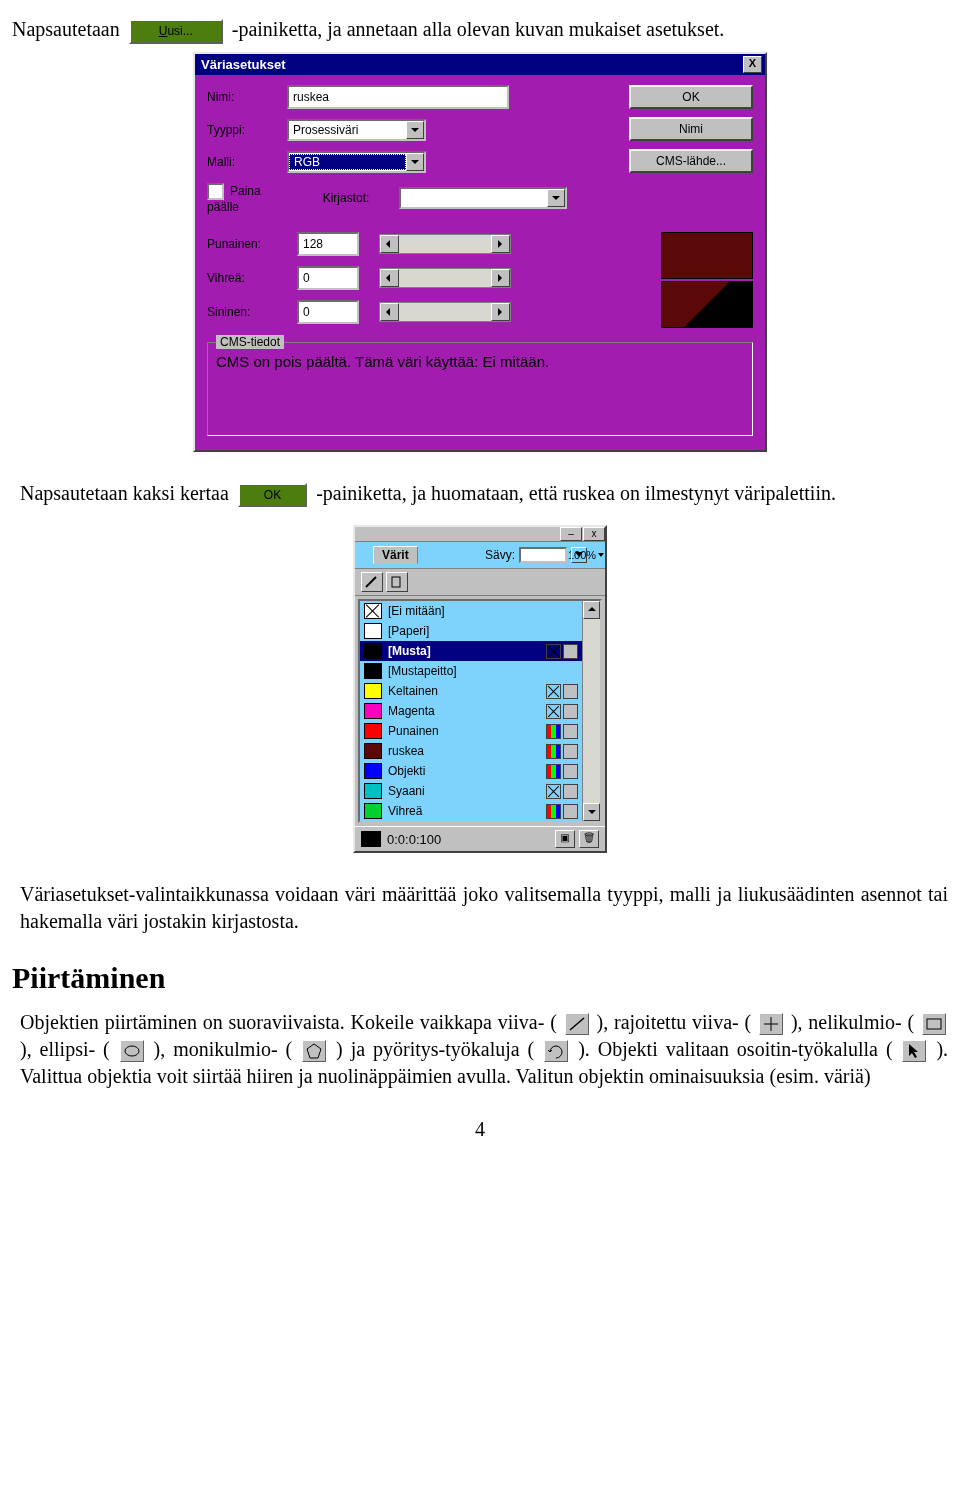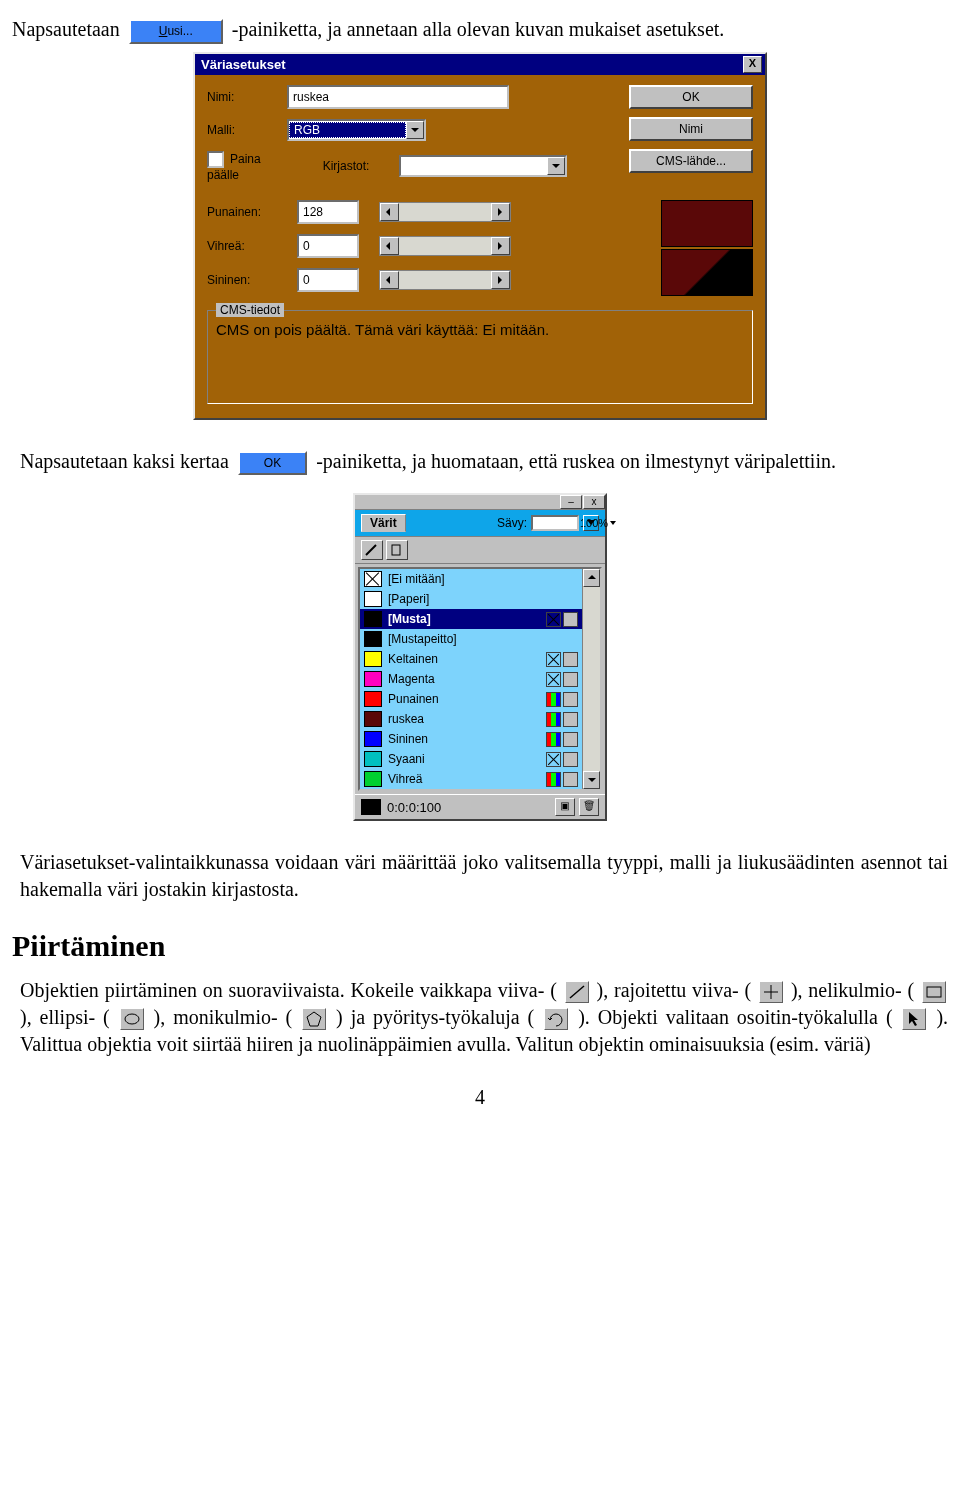"Uusi..." .inline-btn { background: #3b82f6 -> #4d7c0f }
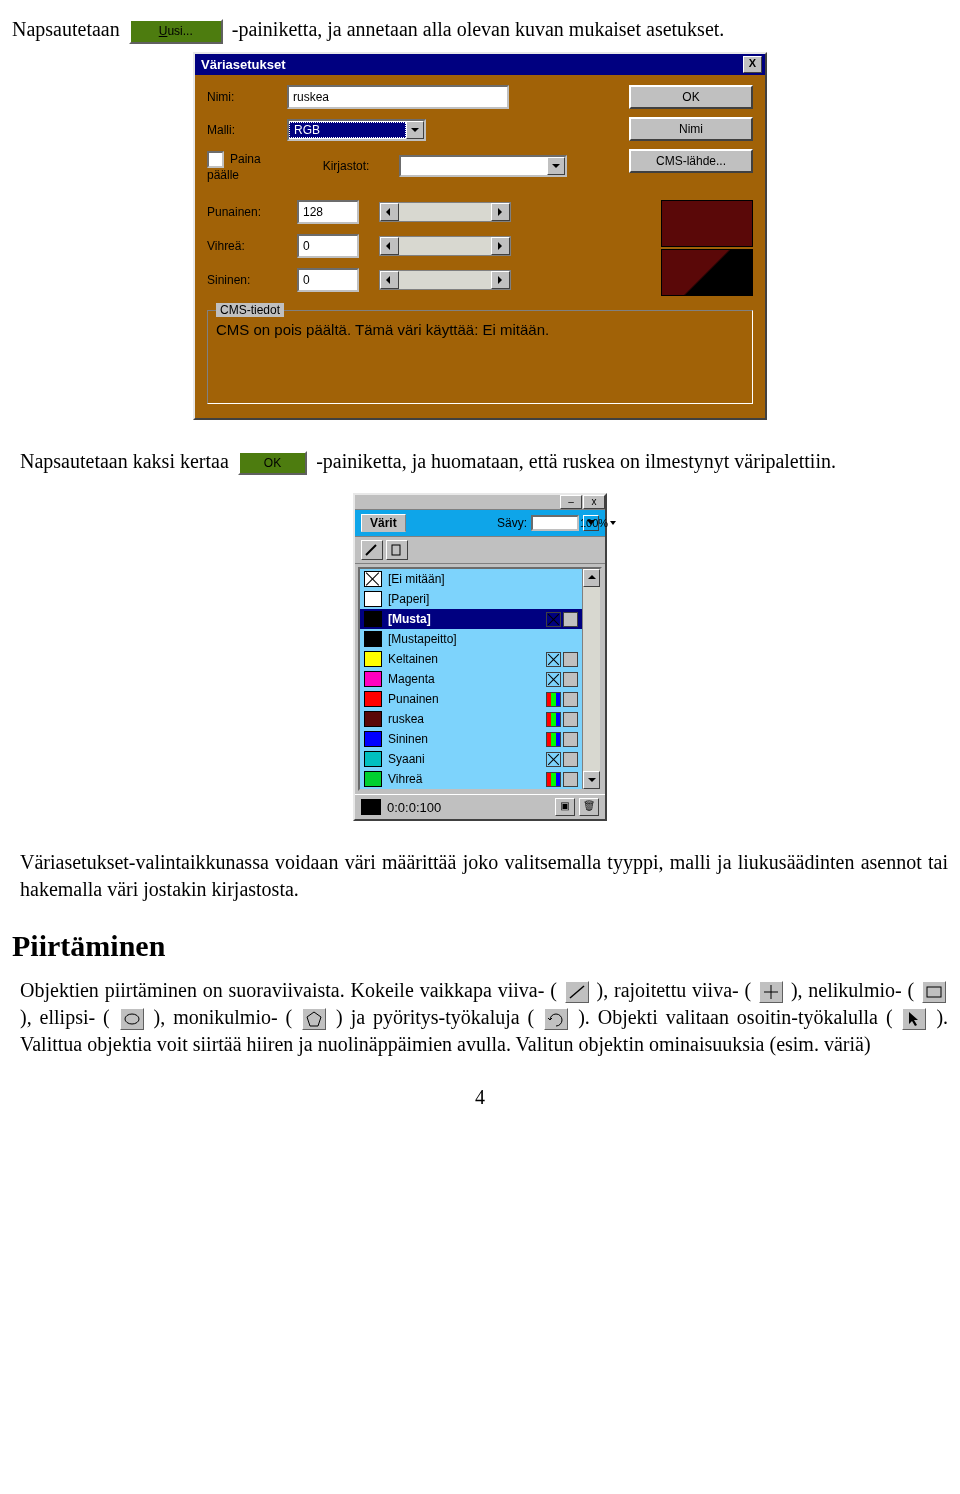"Väriasetukset" .dialog { background: #a16207 -> #a21caf }
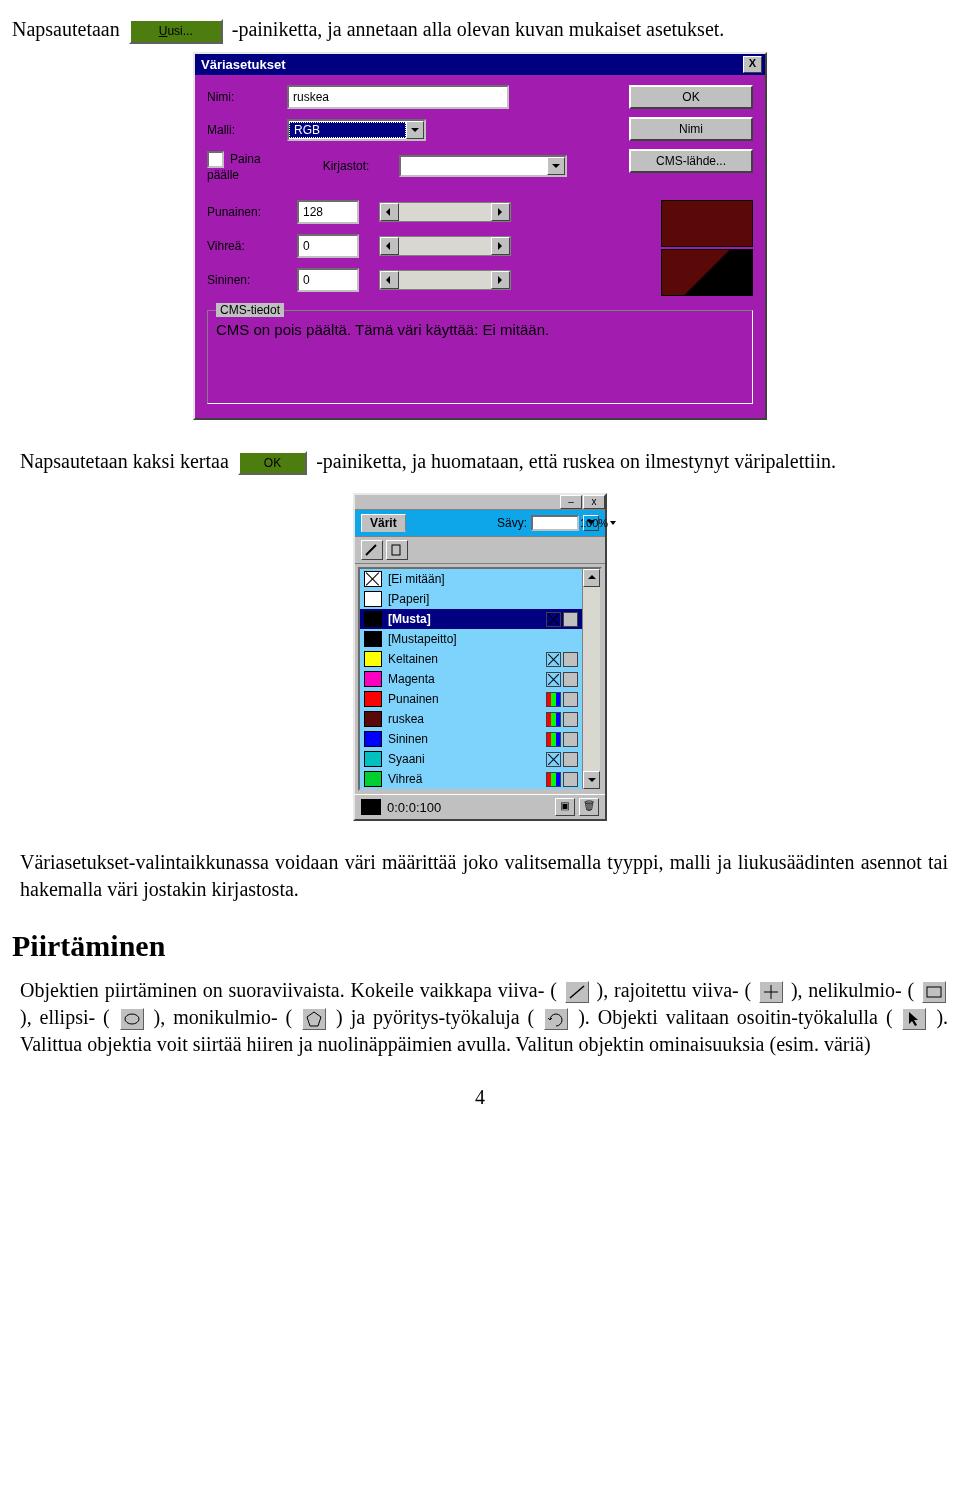"Tyyppi:" div.row { html: none -> <div> <span>Tyyppi:</span> <div> <div>Prosessiväri</div> <div></div> </div> </div> }
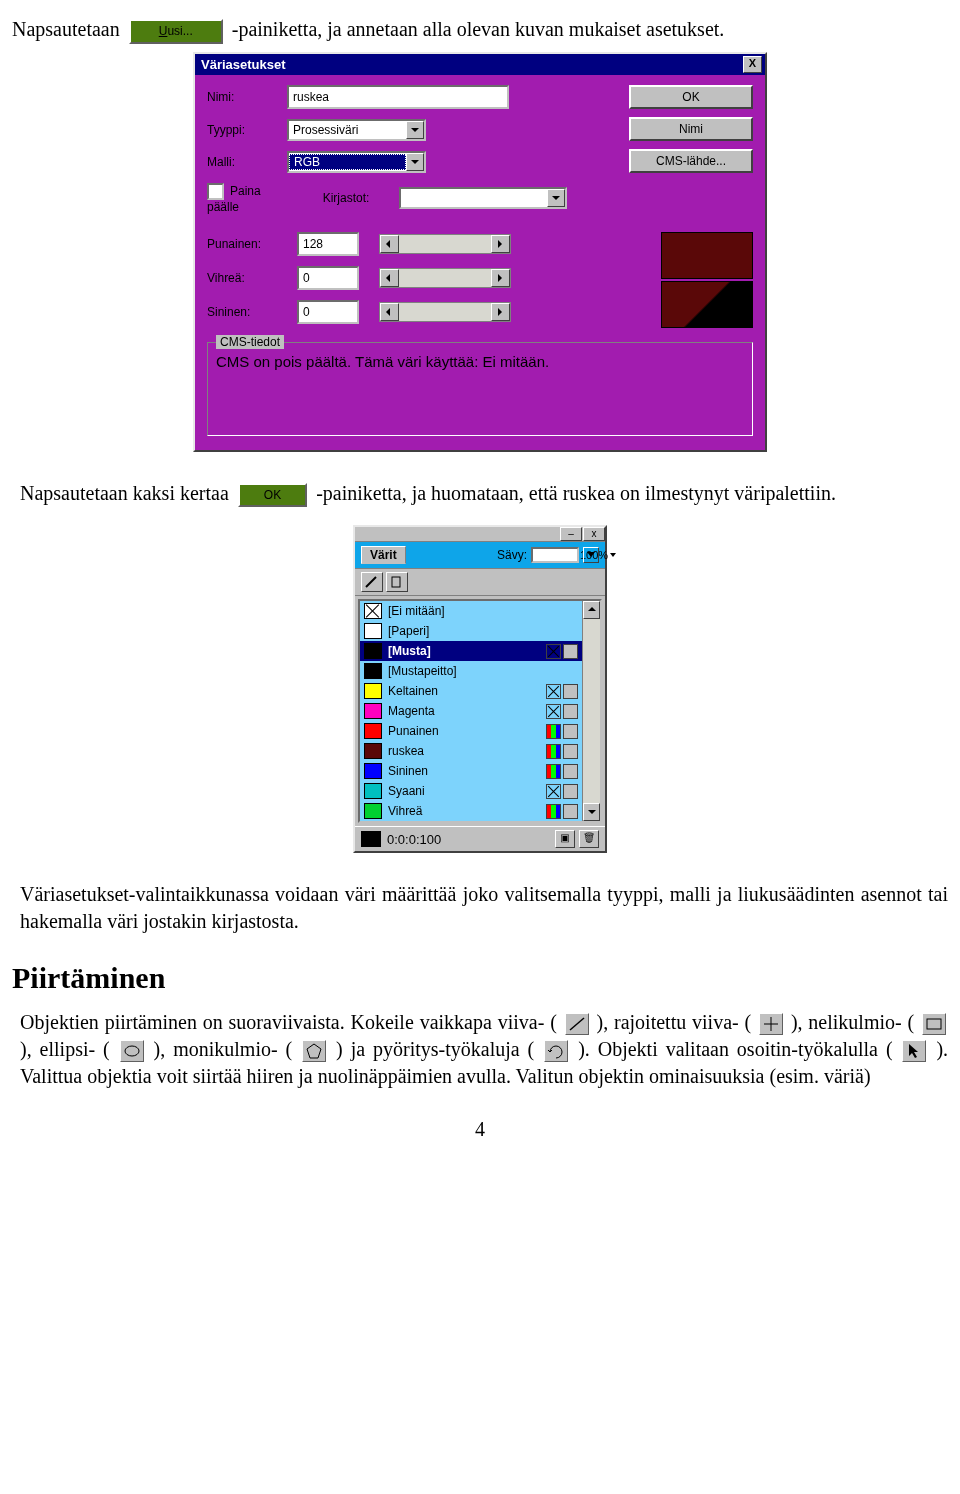"Värit" .pal-tab { background: #0ea5e9 -> #7dd3fc; padding: 4px 6px -> 4px 18px }
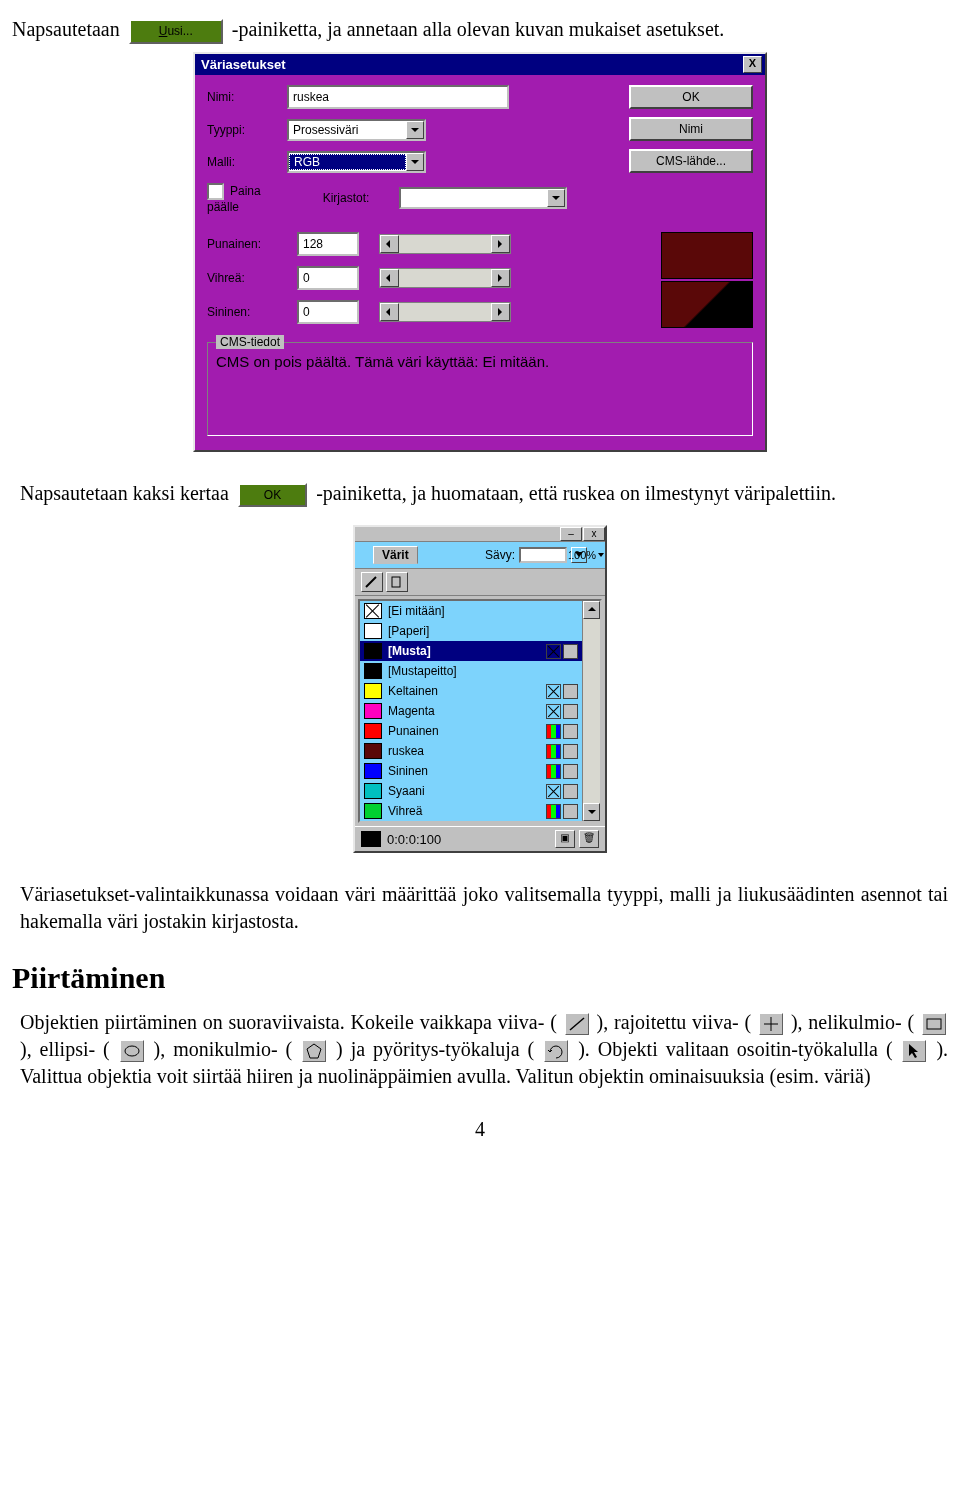"Sininen" span { text: Sininen -> Objekti }
